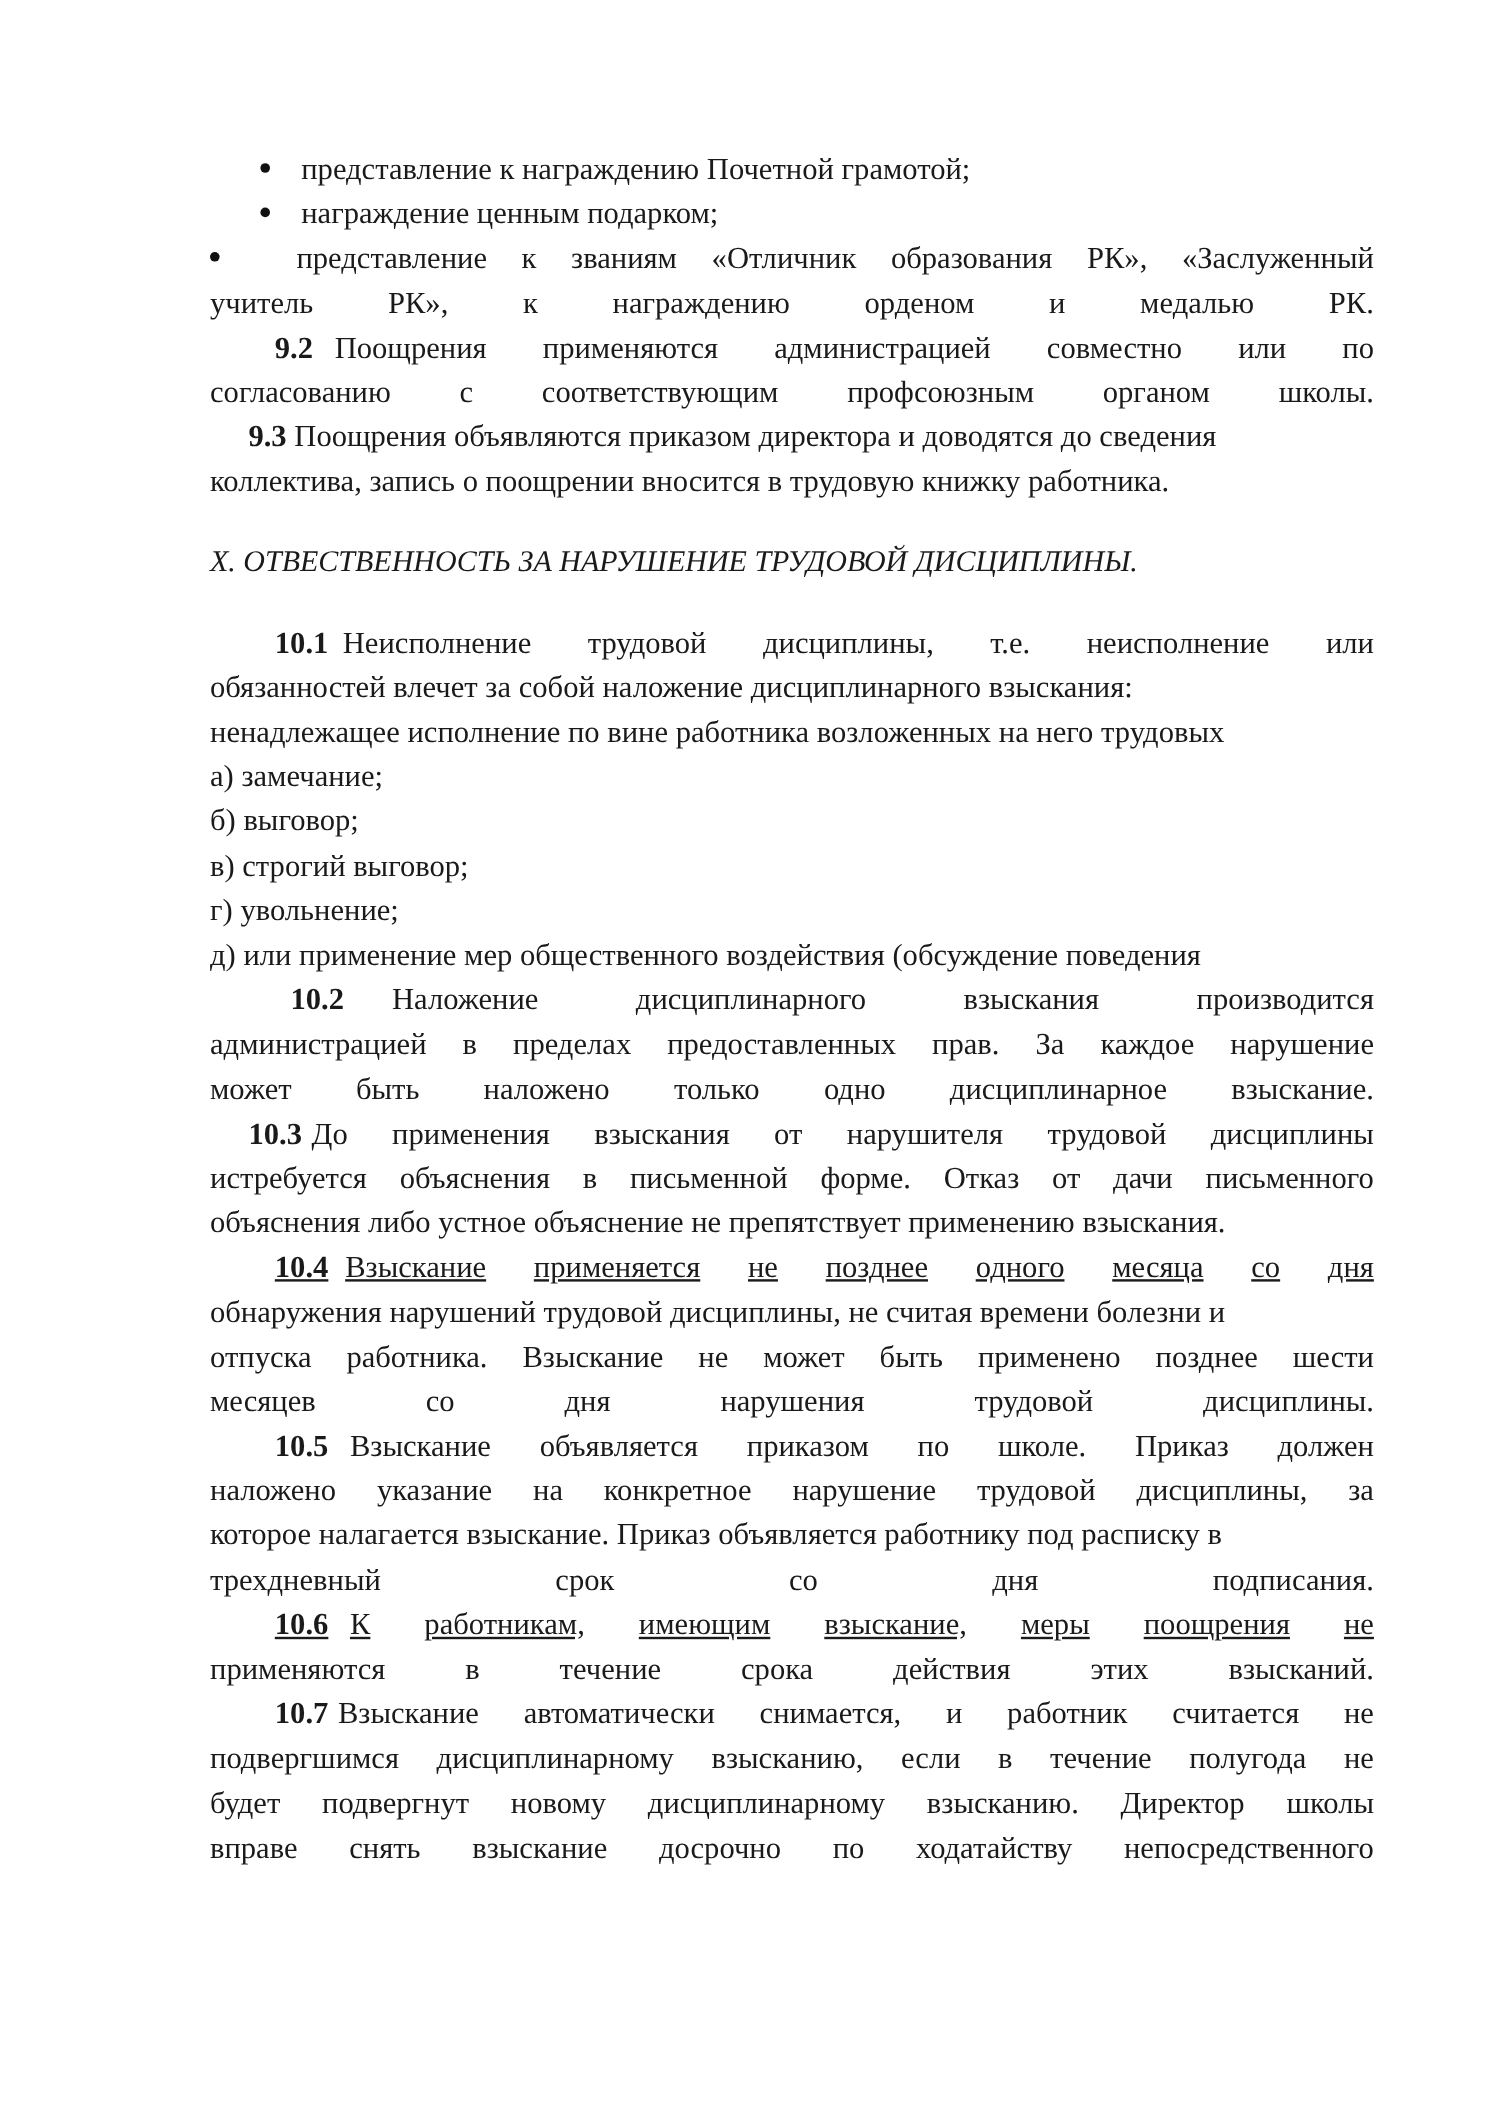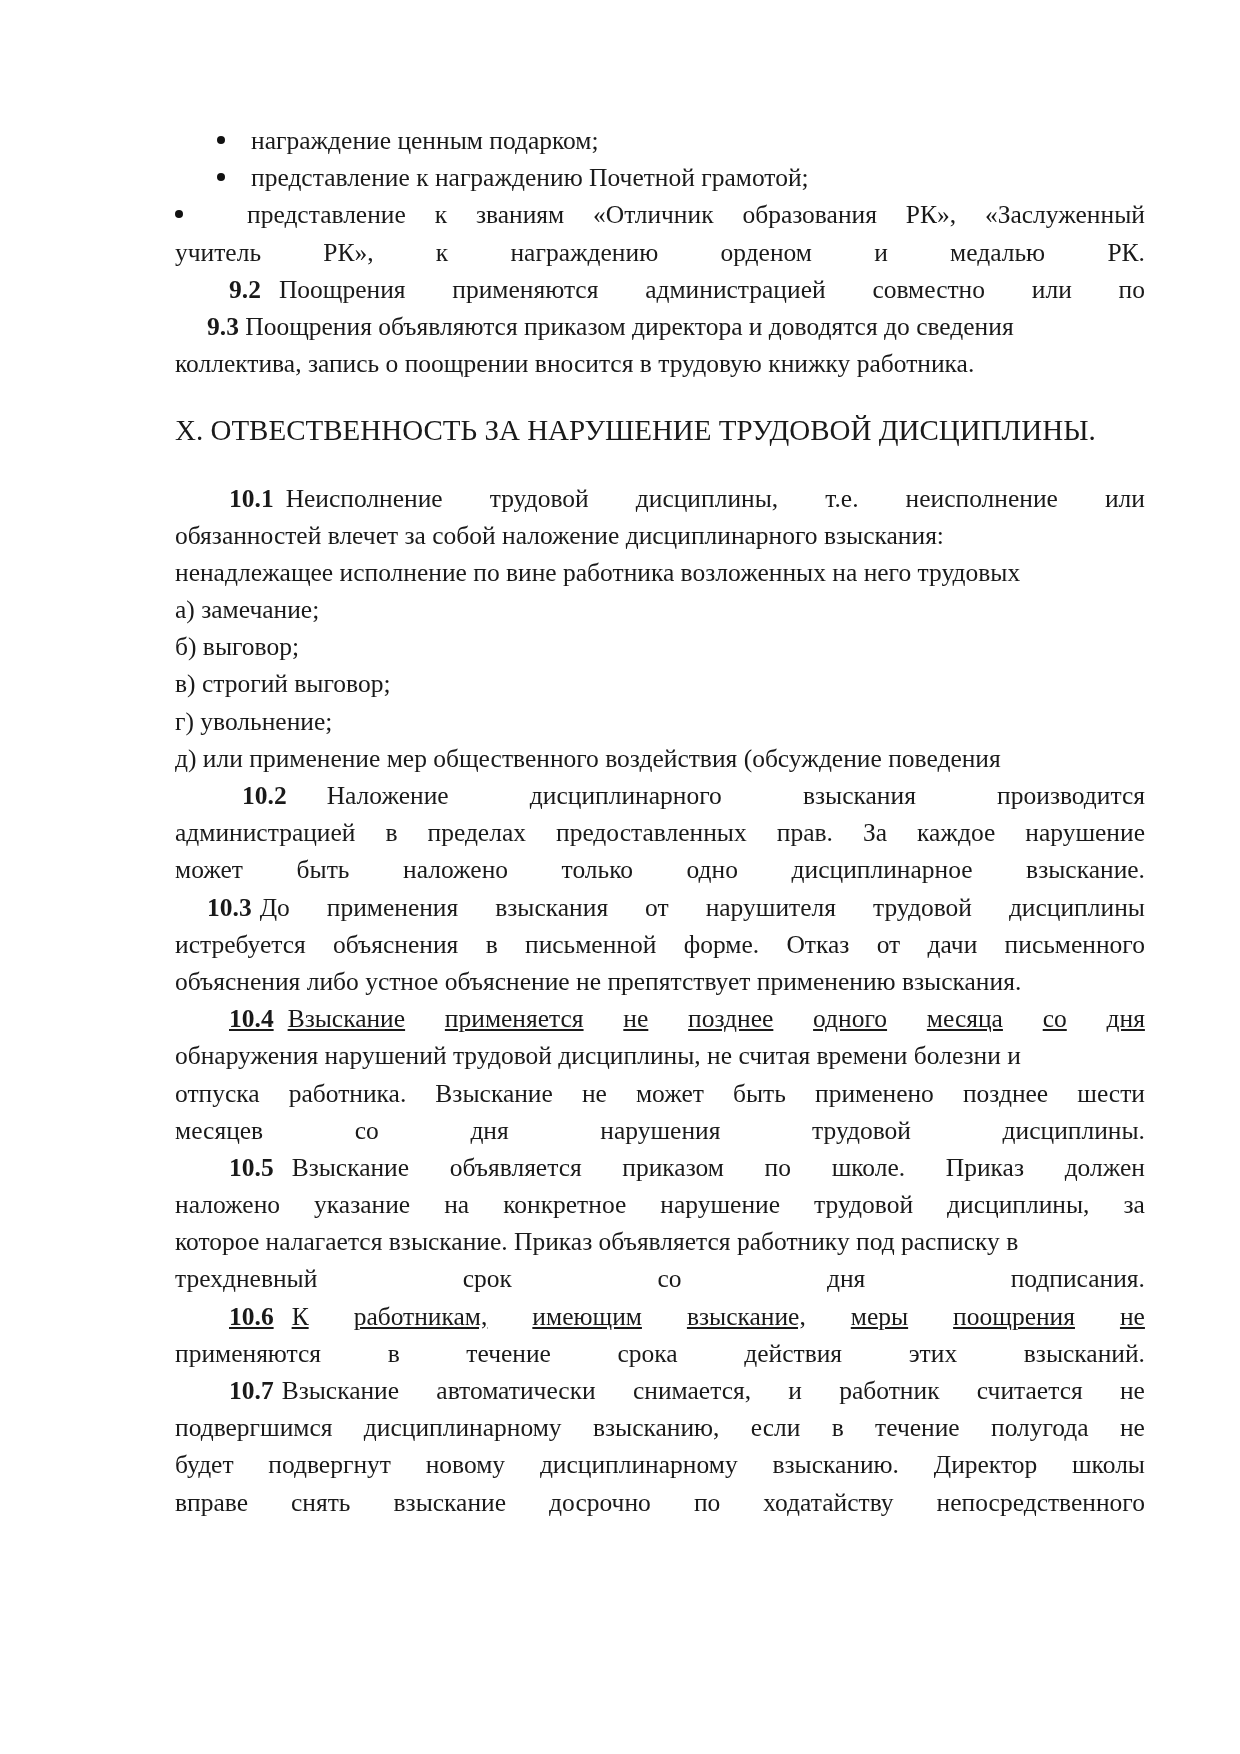"награждение ценным подарком;" div.line { order: before "представление к награждению Почетной" -> after "представление к награждению Почетной" }
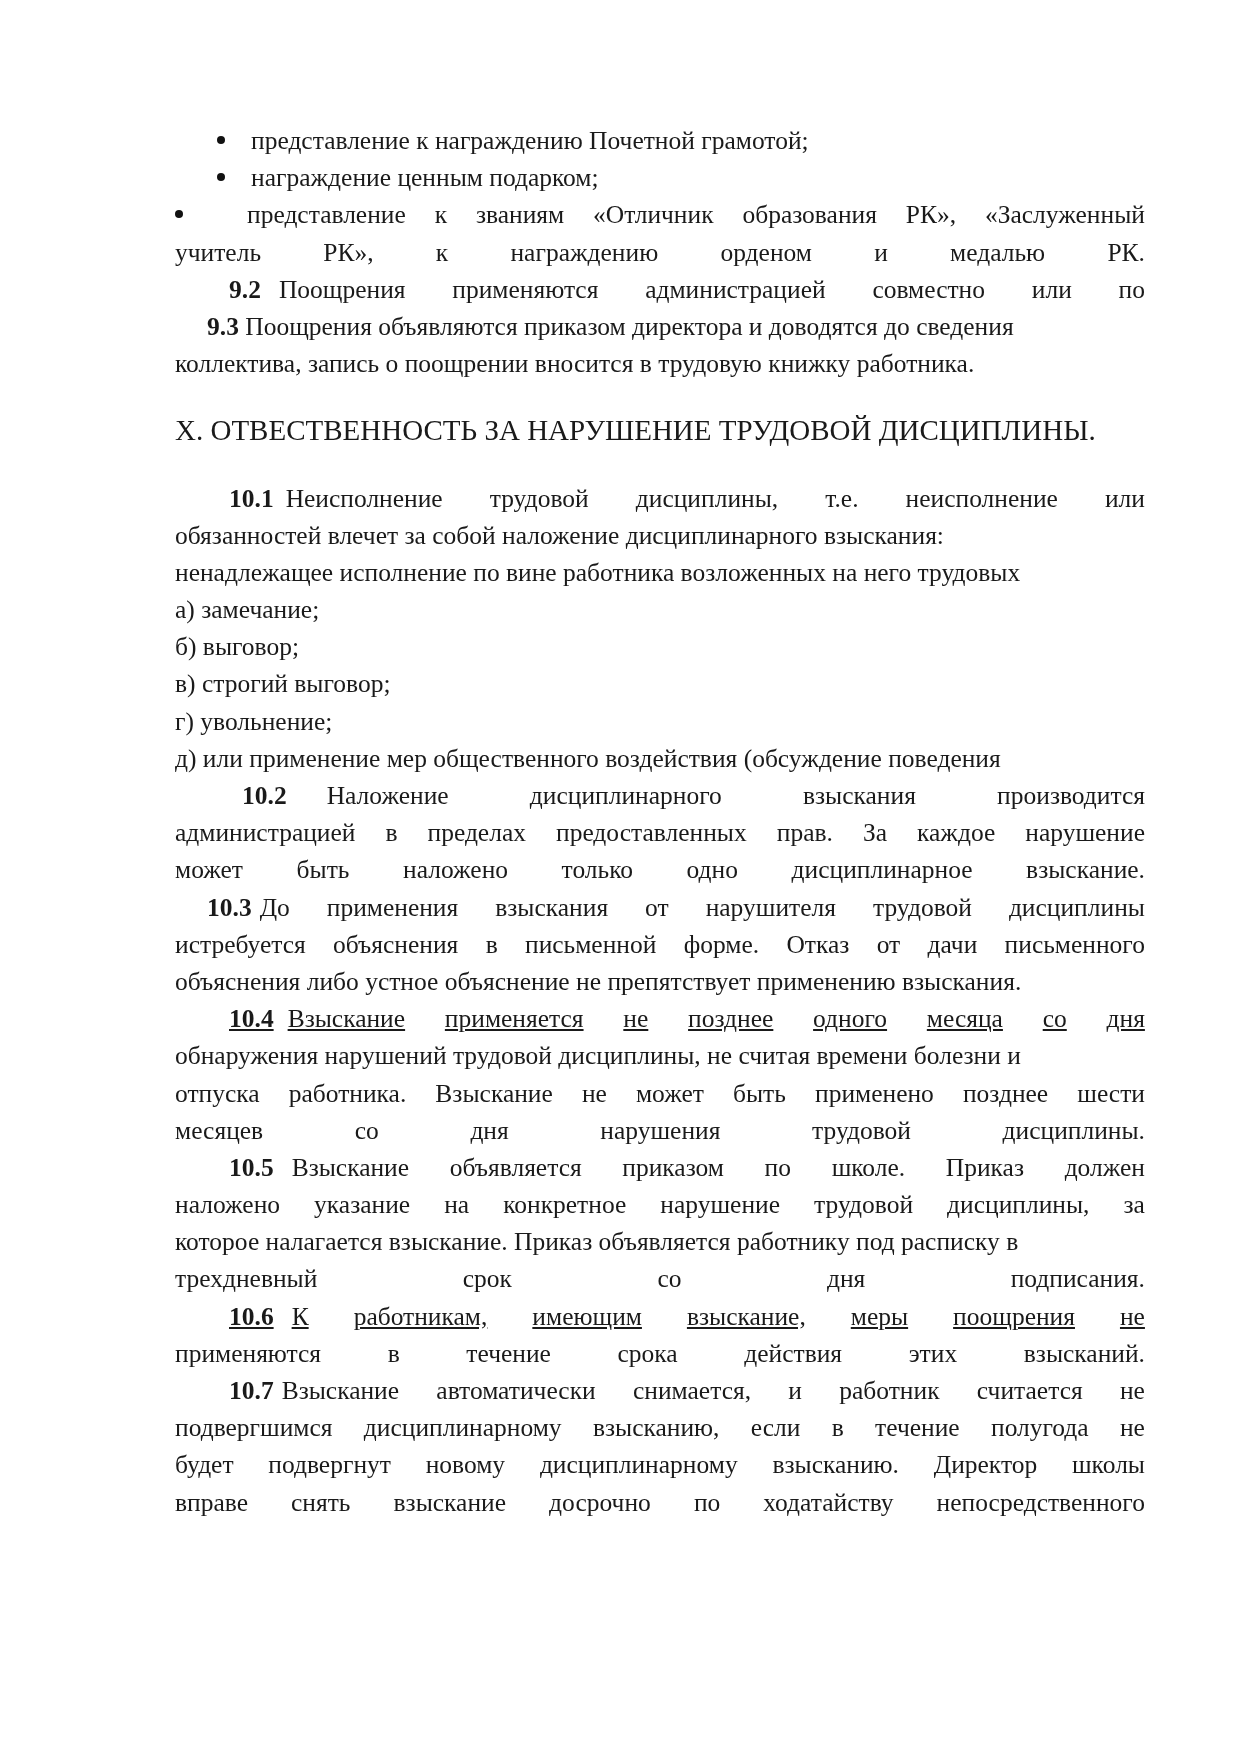"согласованию" div.line { html: none -> <div> <span>согласованию</span> <span>с</span> <span>соответствующим</span> <span>профсоюзным</span> <span>органом</span> <span>школы.</span> </div> }
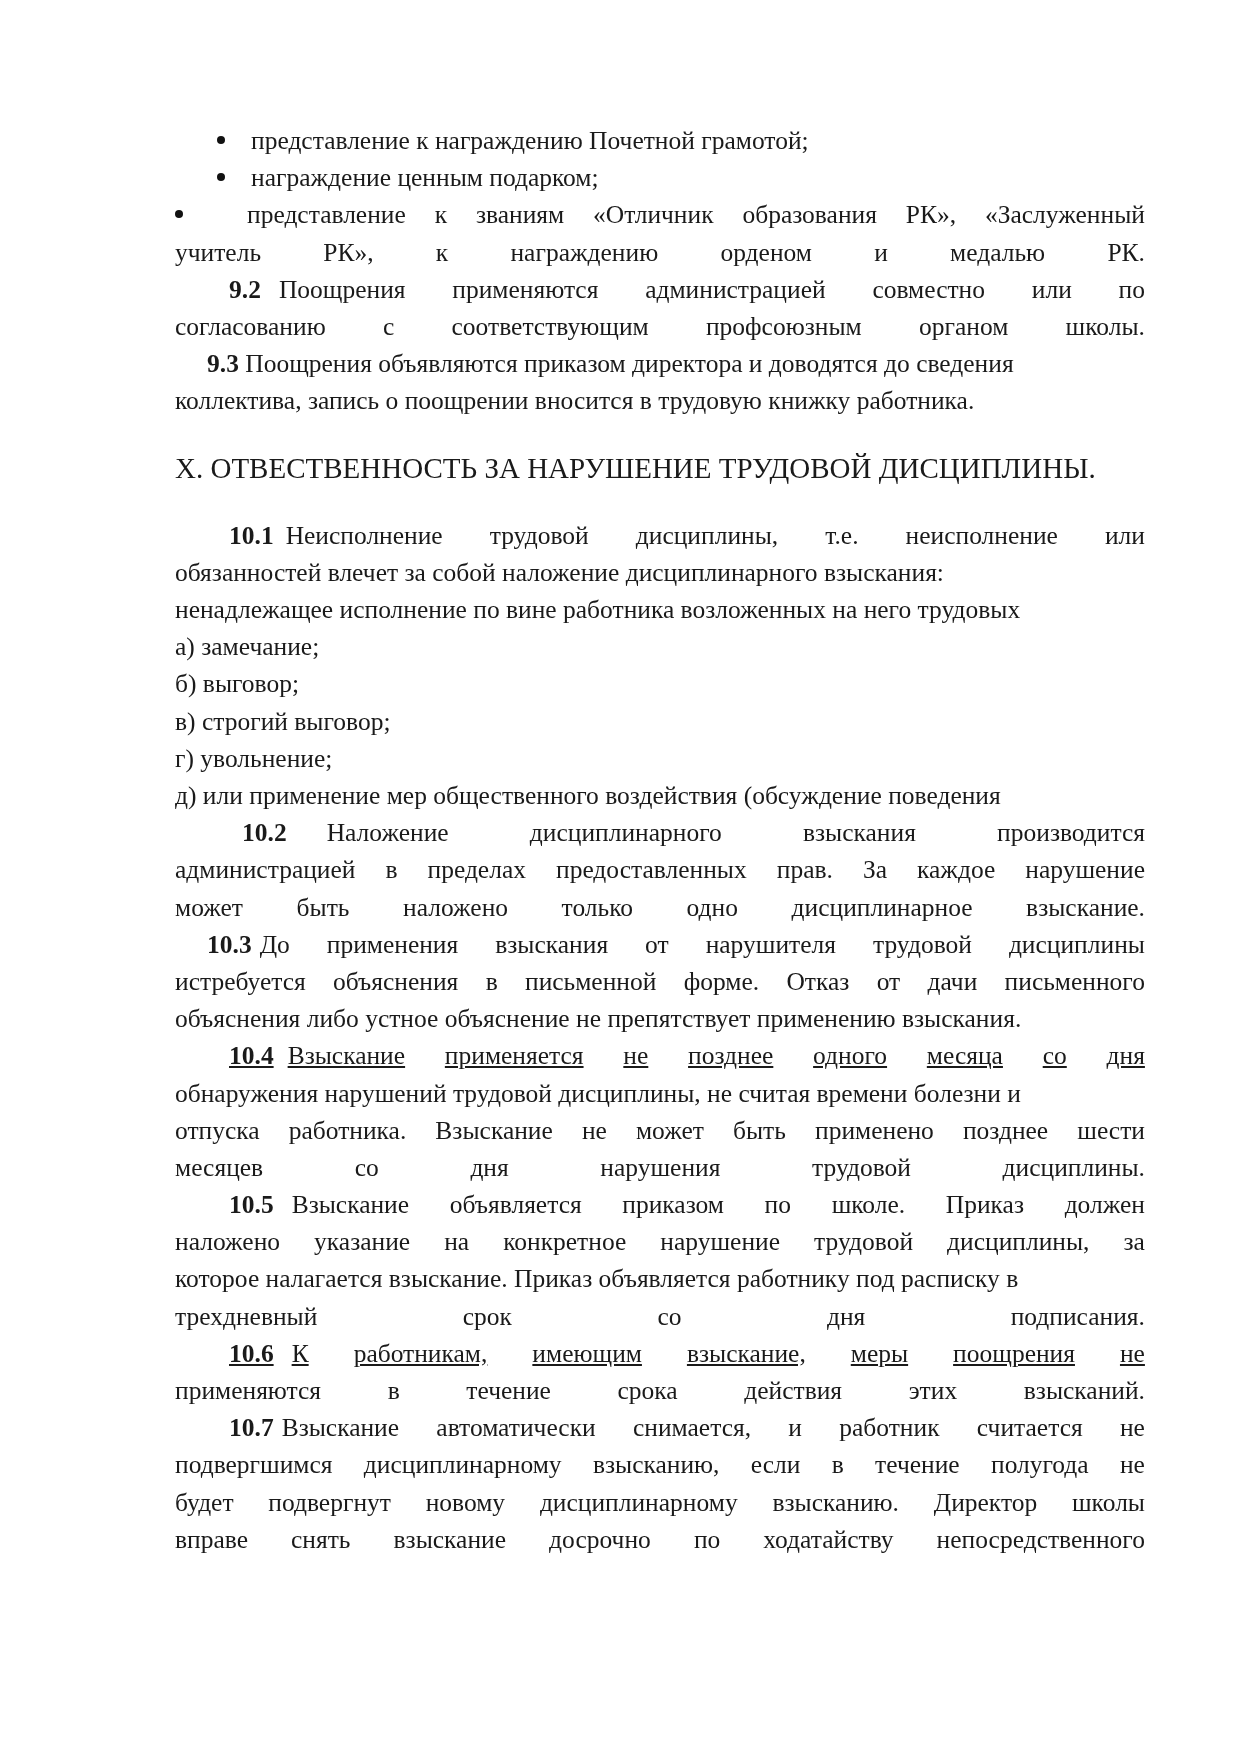"X. ОТВЕСТВЕННОСТЬ ЗА НАРУШЕНИЕ ТРУДОВОЙ" .heading { font-size: 29px -> 25px; font-style: none -> italic }
